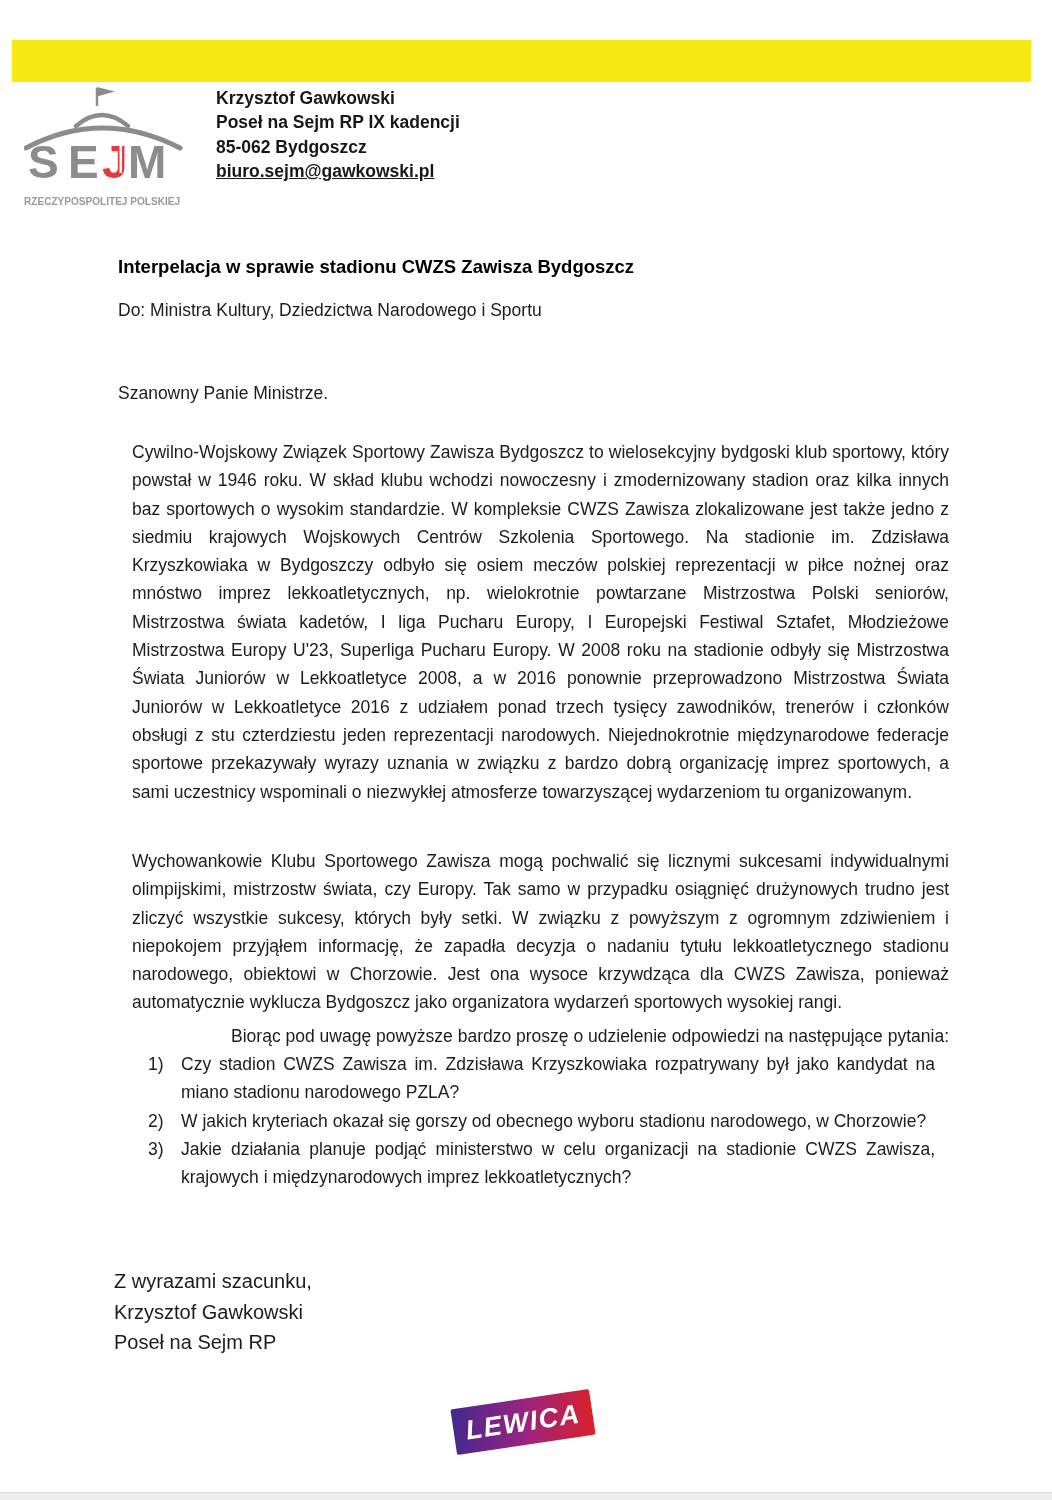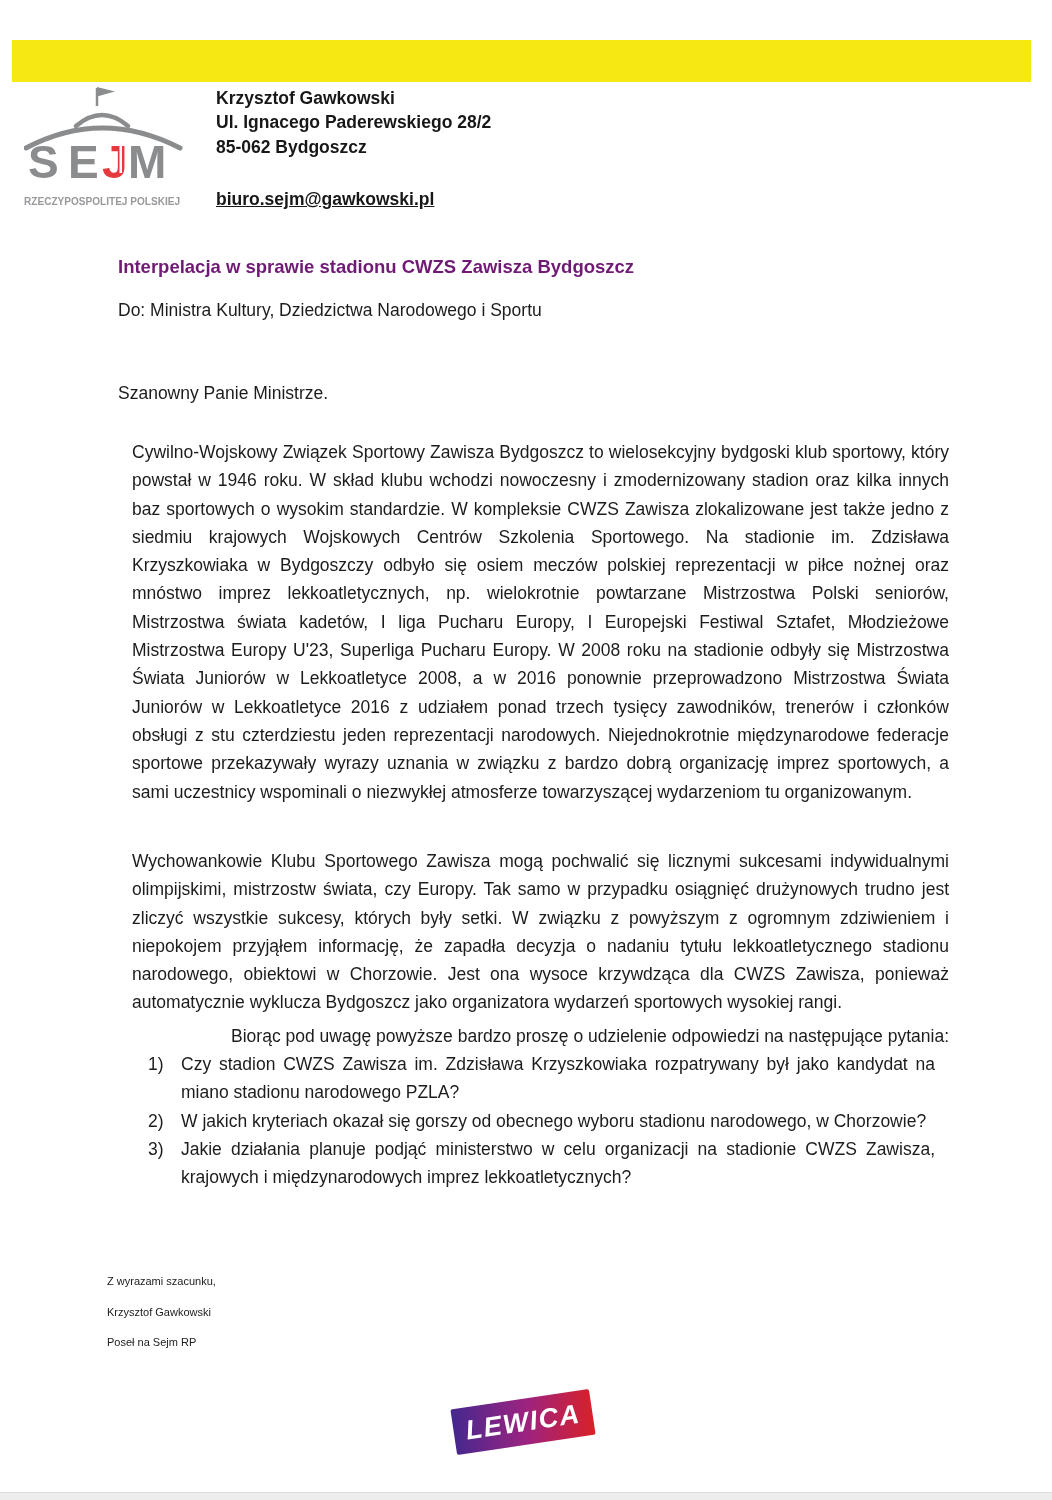"Poseł na Sejm RP IX" div { html: none -> <div>Poseł na Sejm RP IX kadencji</div> }
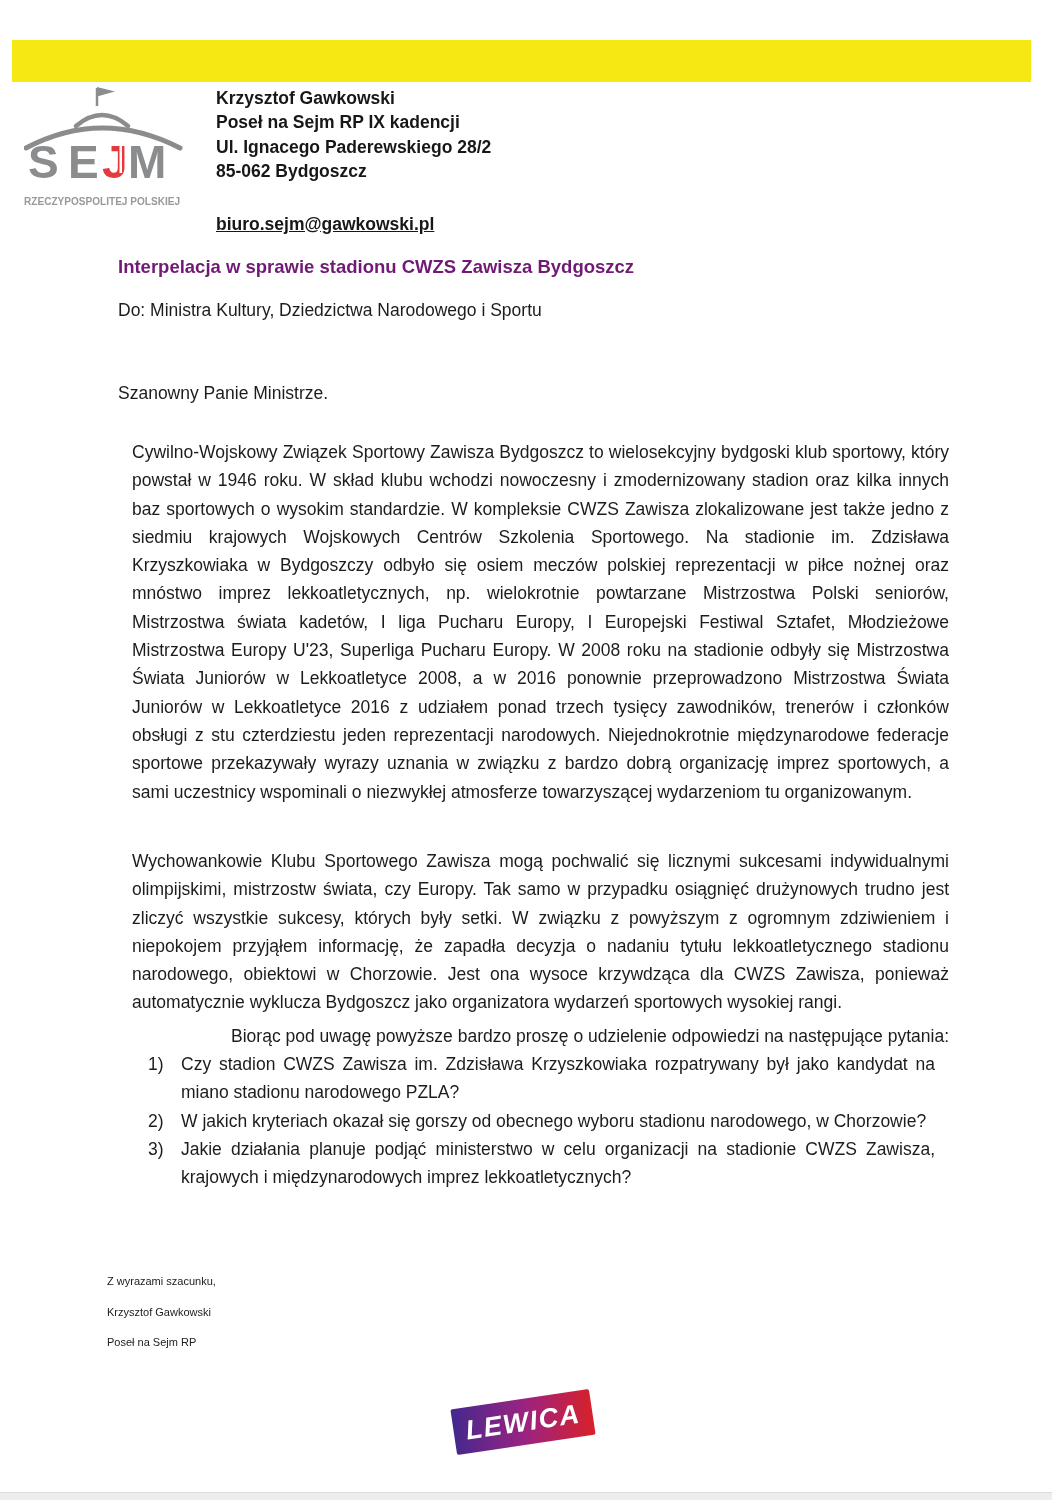"Ul. Ignacego Paderewskiego 28/2" div { html: <div>Ul. Ignacego Paderewskiego 28/2</div> -> none }
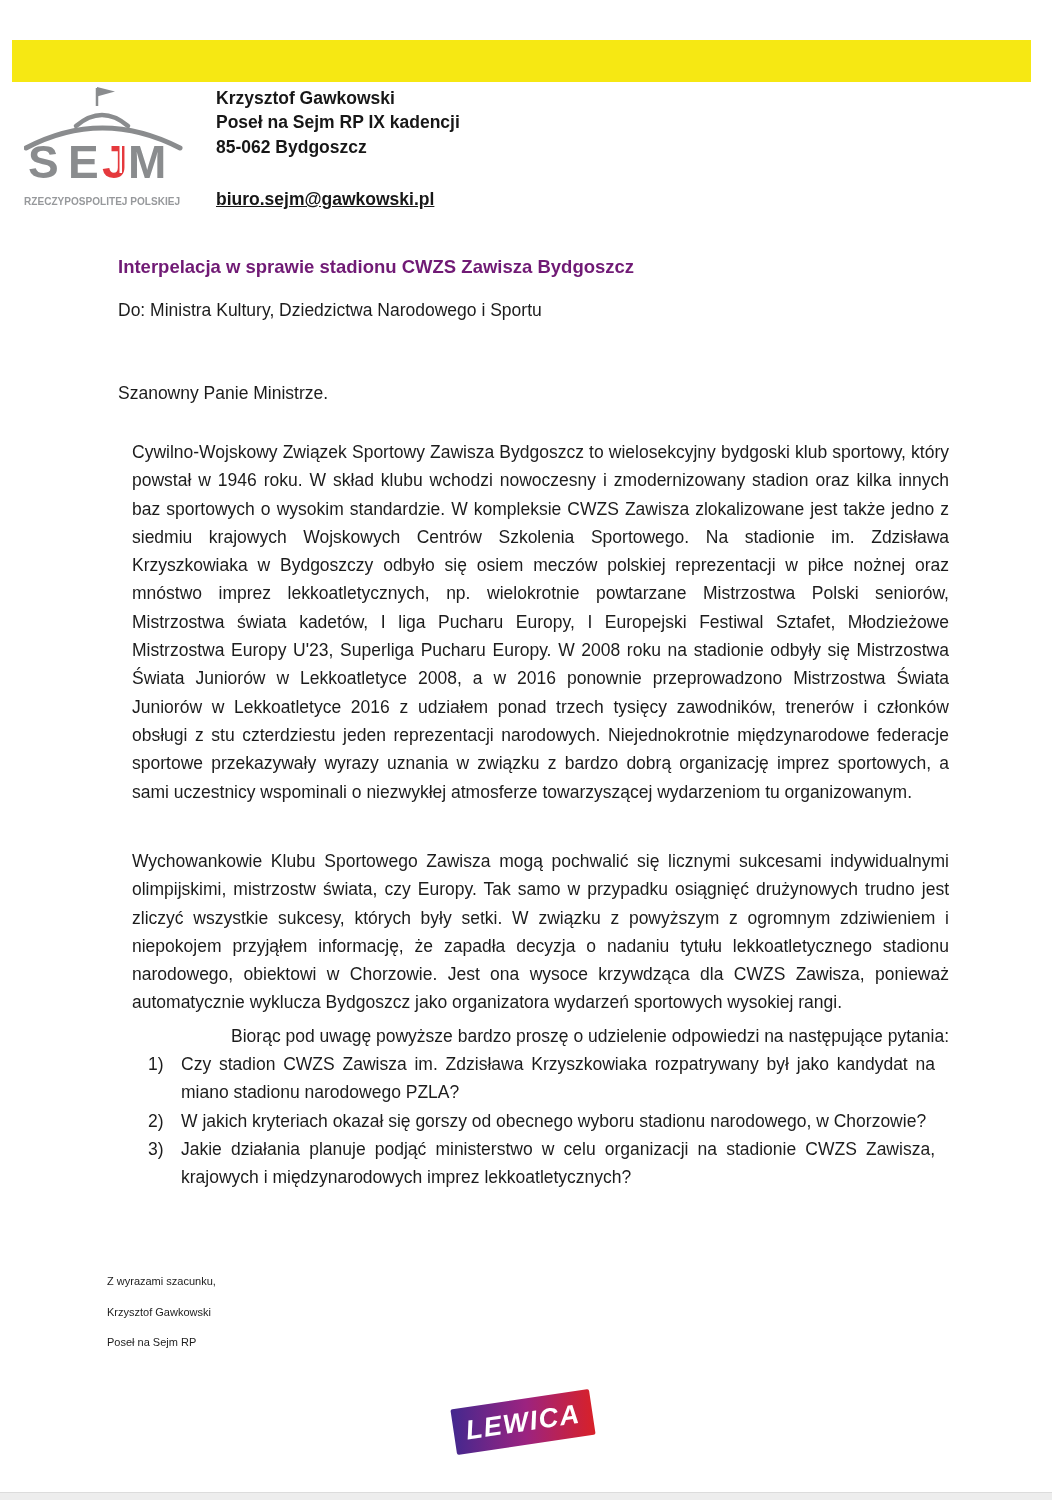"biuro.sejm@gawkowski.pl" .sender .email { margin-top: 28px -> none }
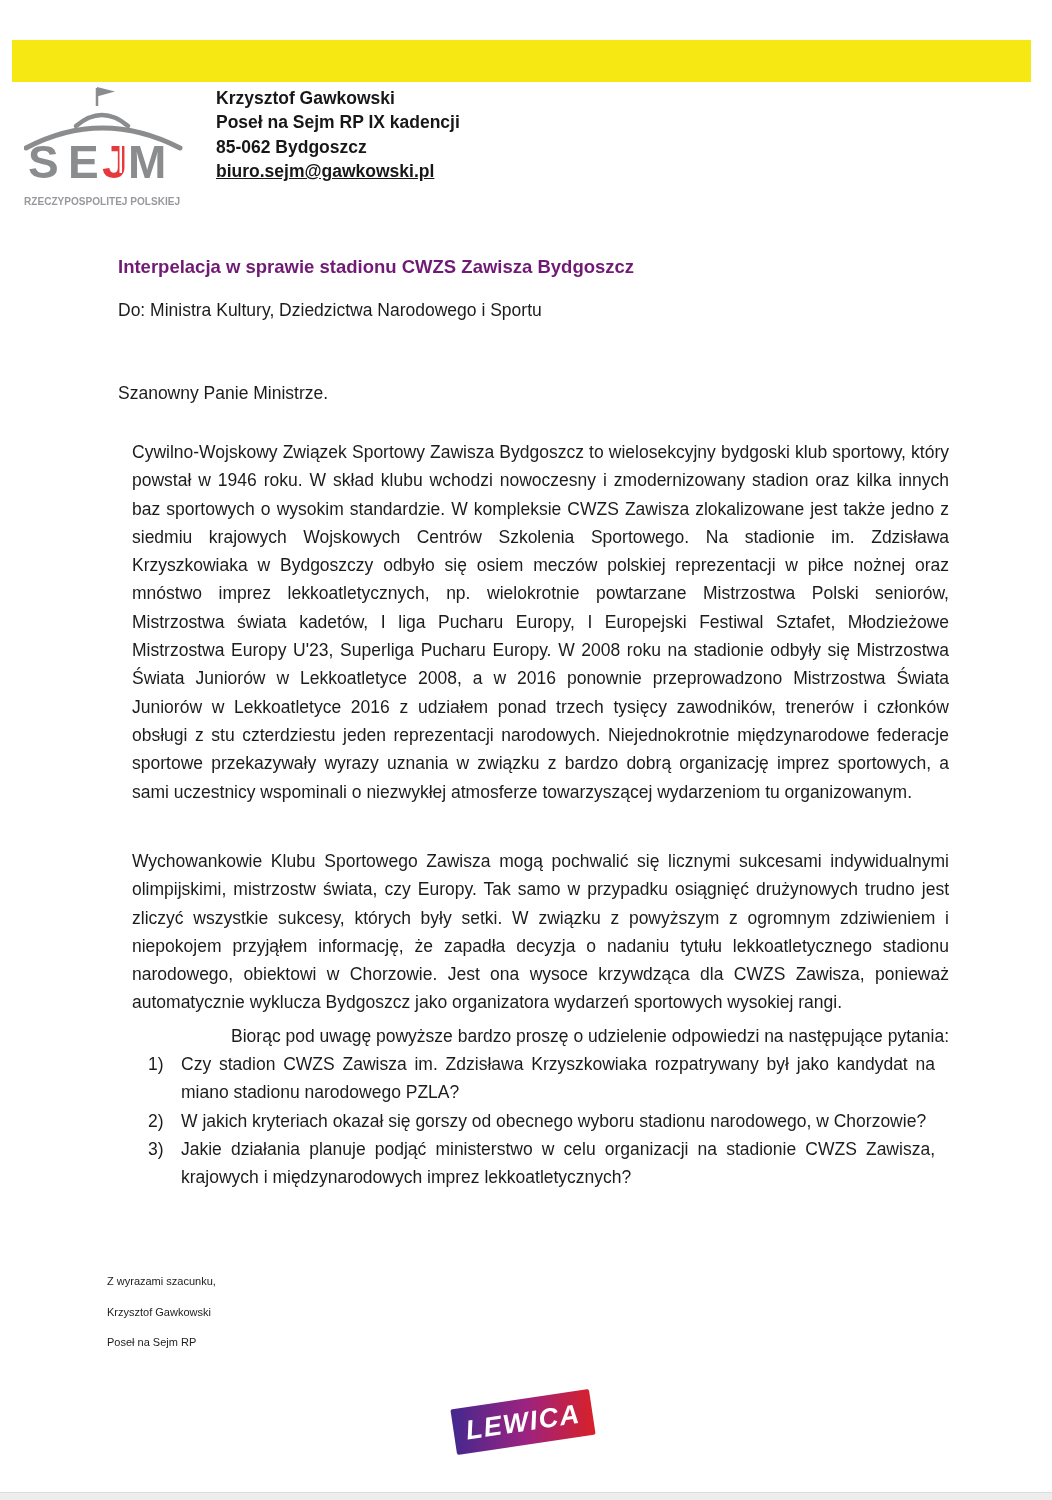"Interpelacja w sprawie stadionu CWZS" .title { color: #701a75 -> #000000 }
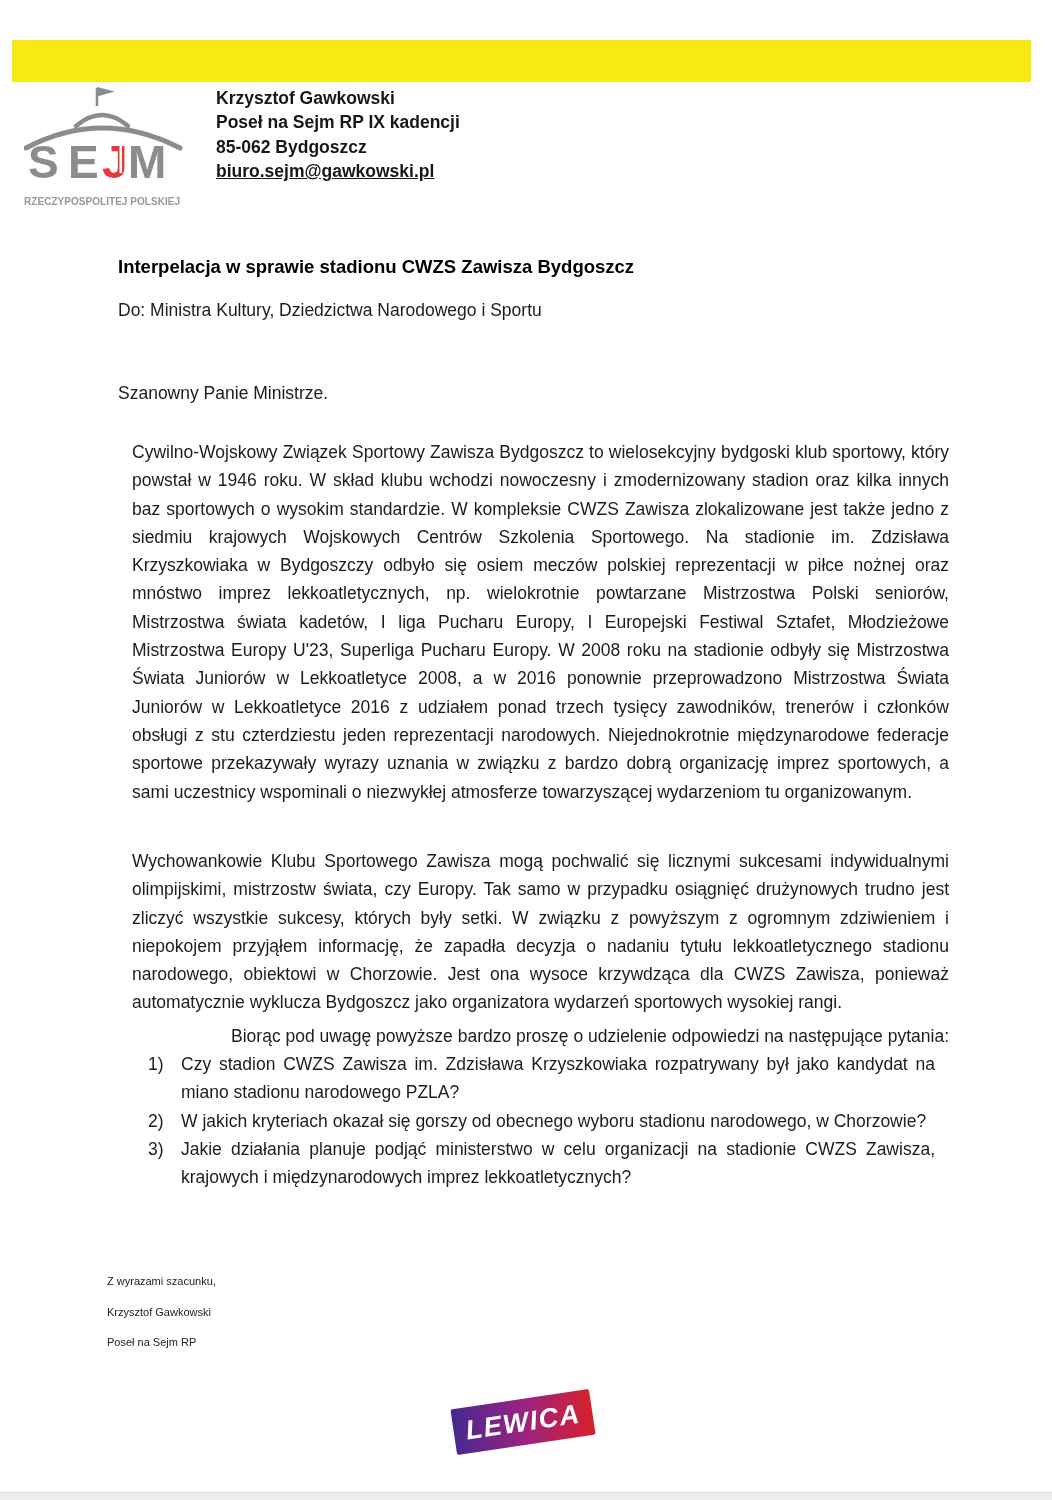"Z wyrazami szacunku," .closing { font-size: 11px -> 20px; left: 107px -> 114px }
